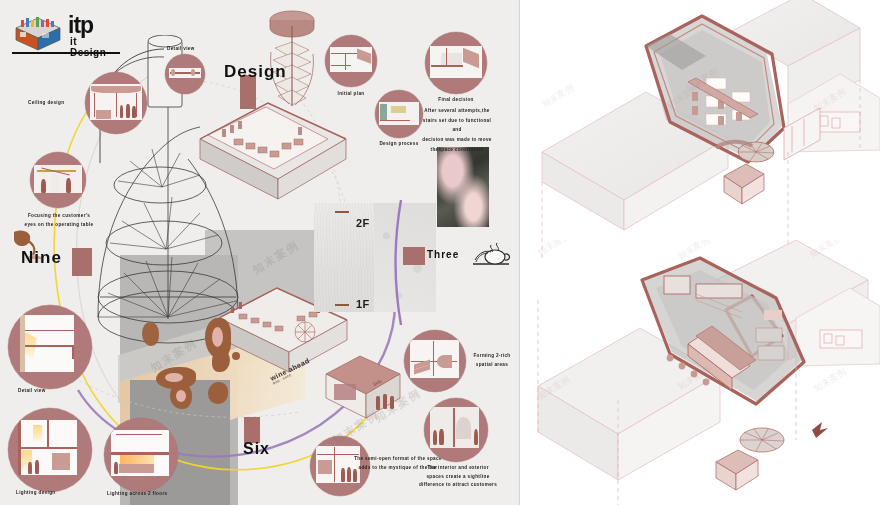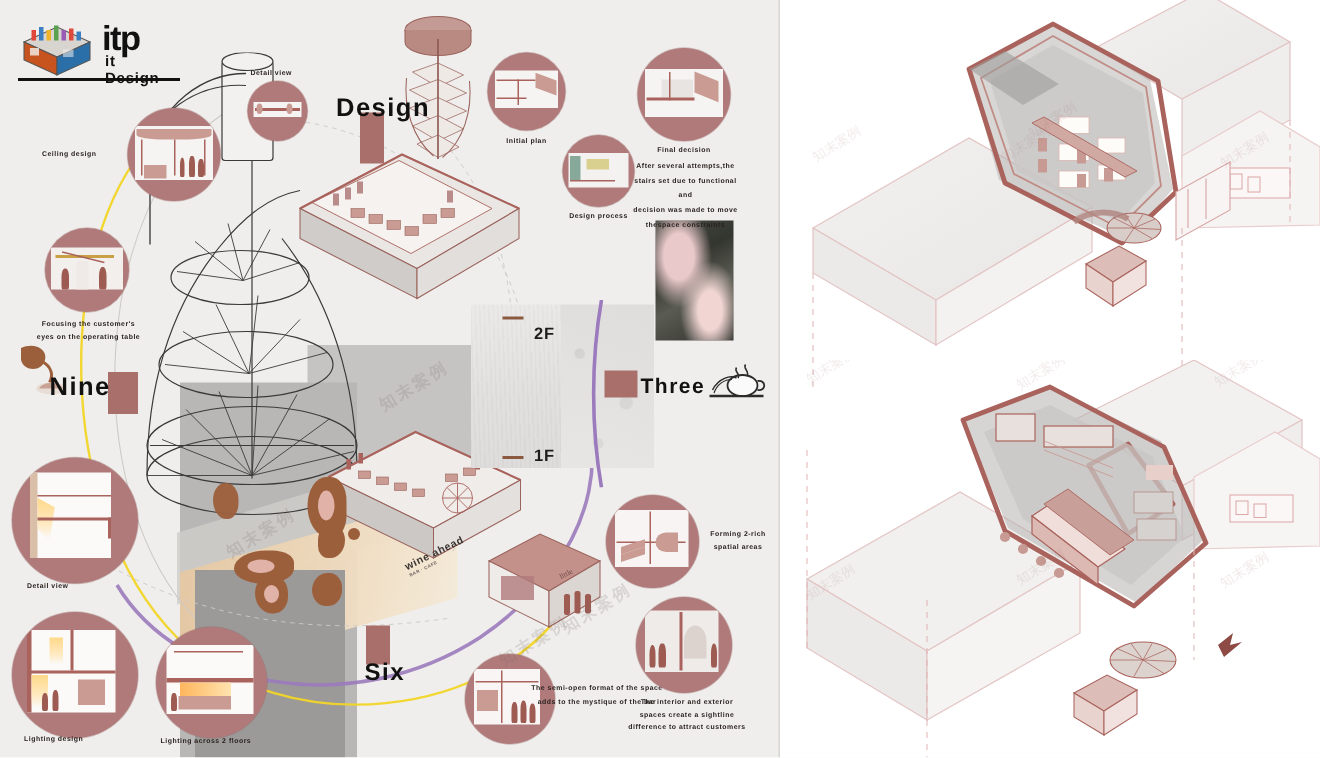"Nine" div.keyword { left: 33px -> 21px }
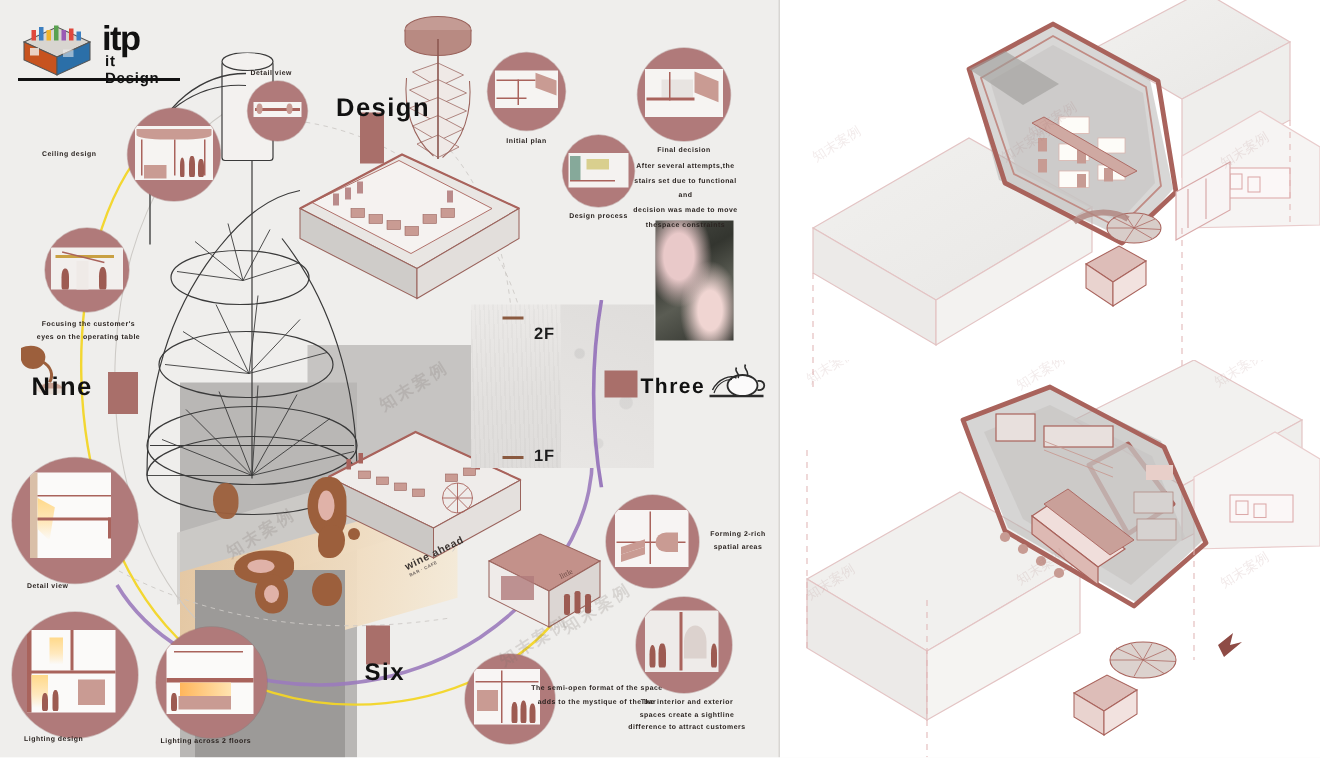"Three" div.keyword { font-size: 14px -> 10px }
